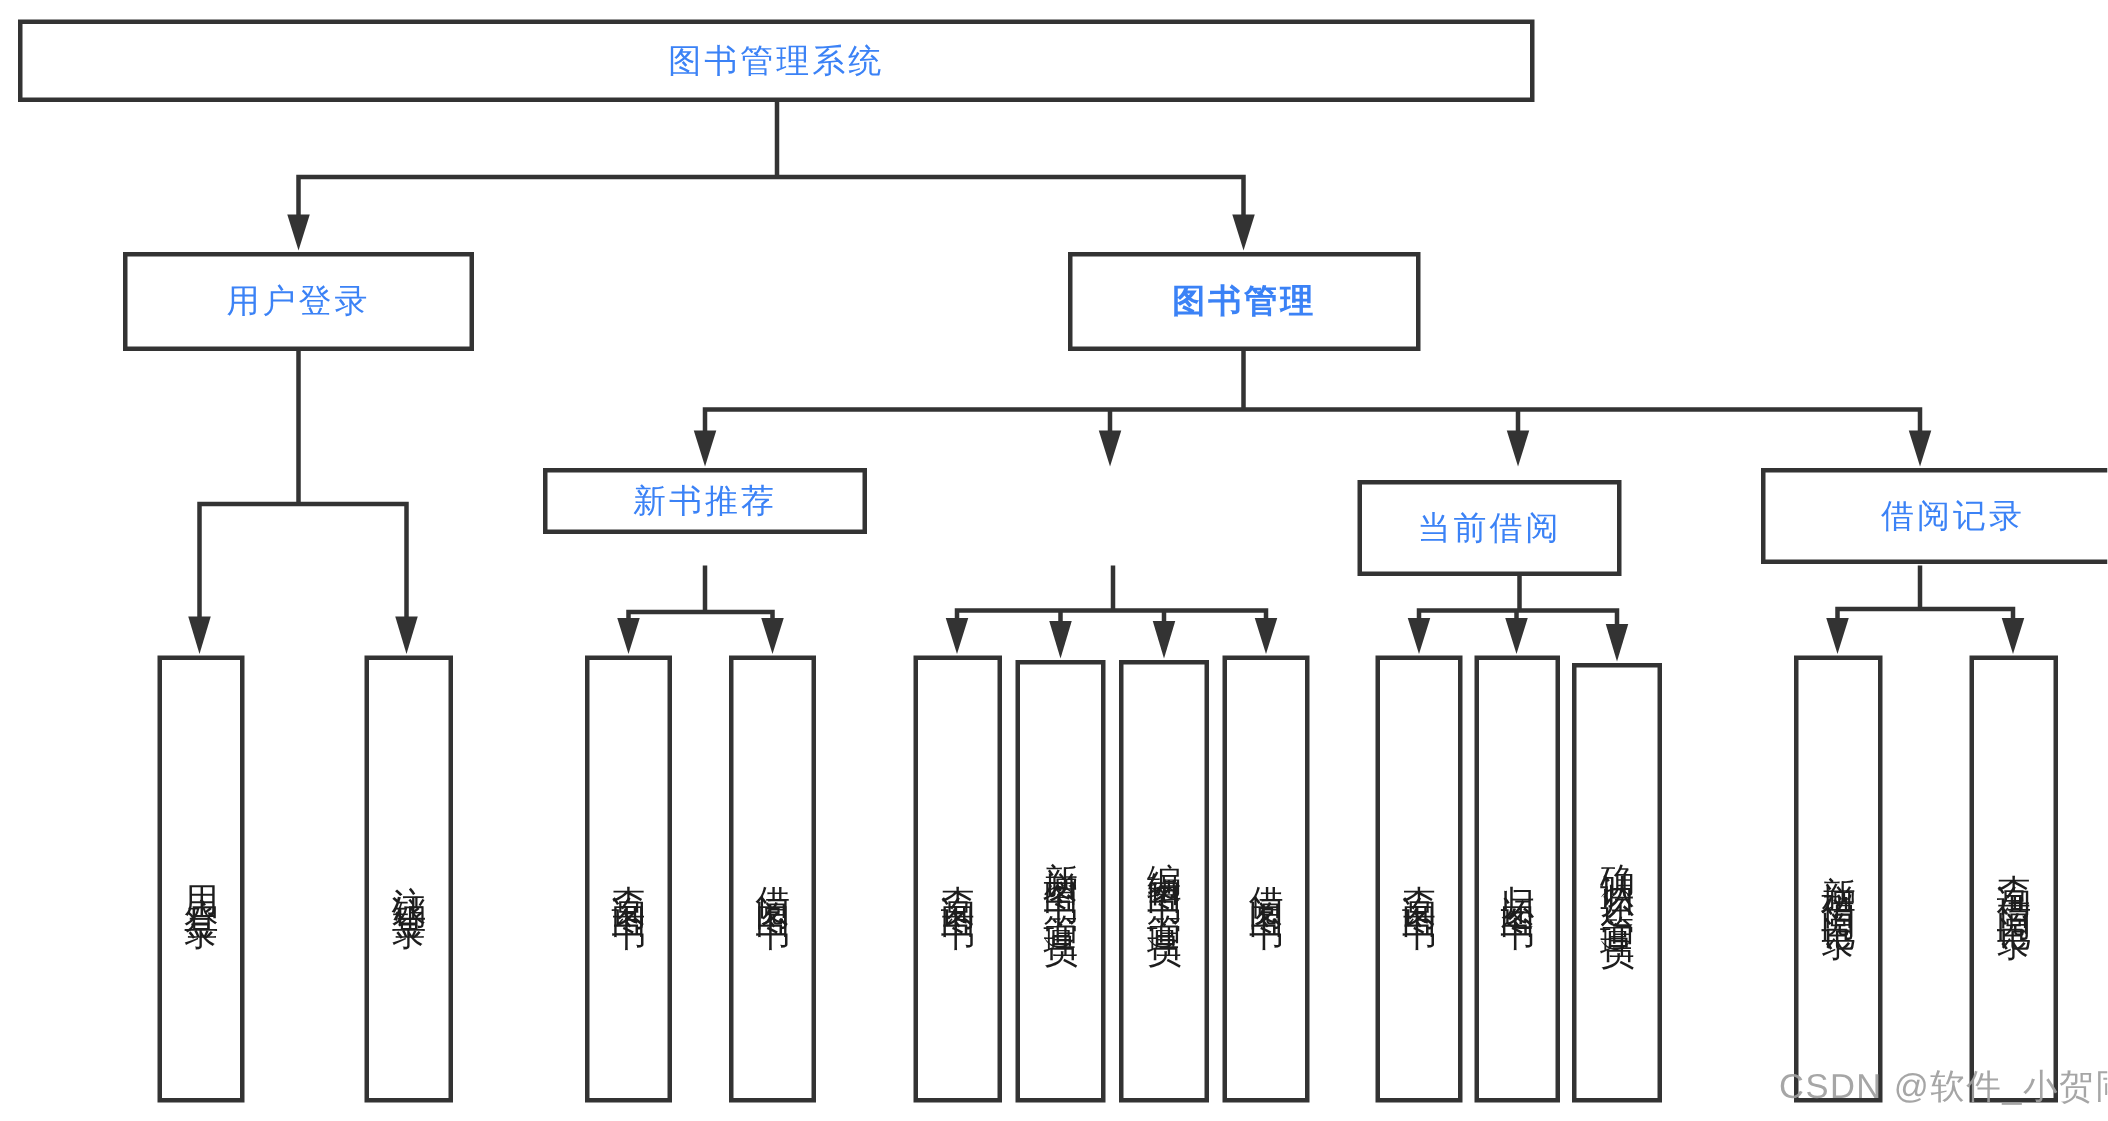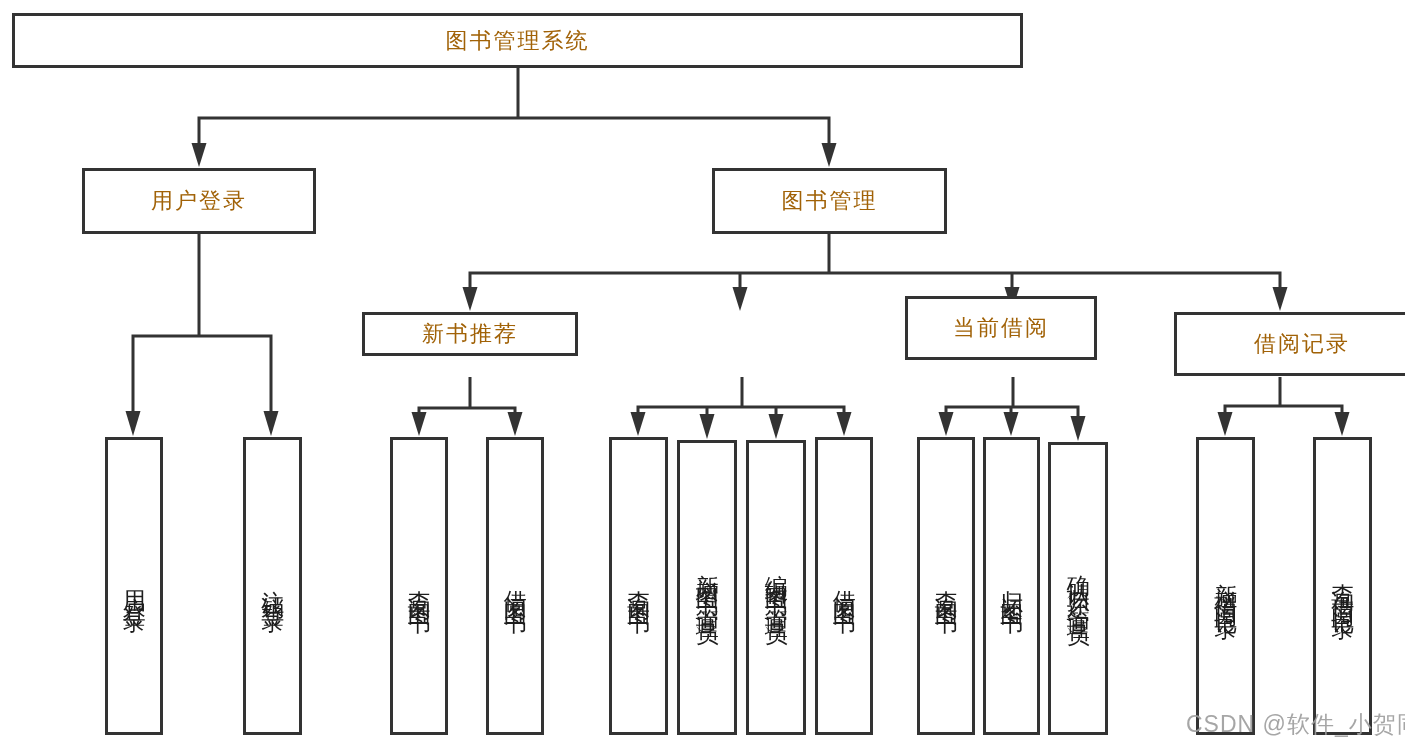"图书管理系统" .h-label { color: #a16207 -> #3b82f6 }
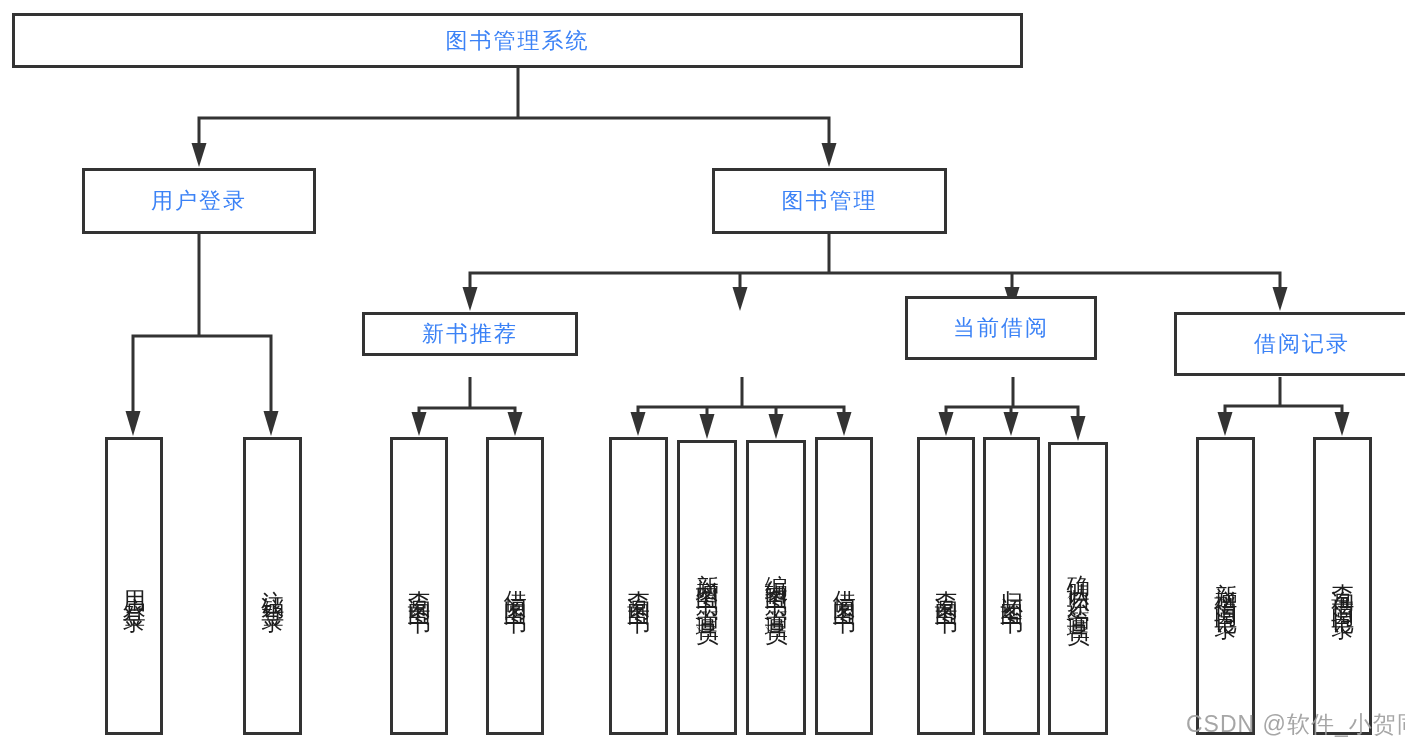"图书管理" div.box { font-weight: none -> bold }
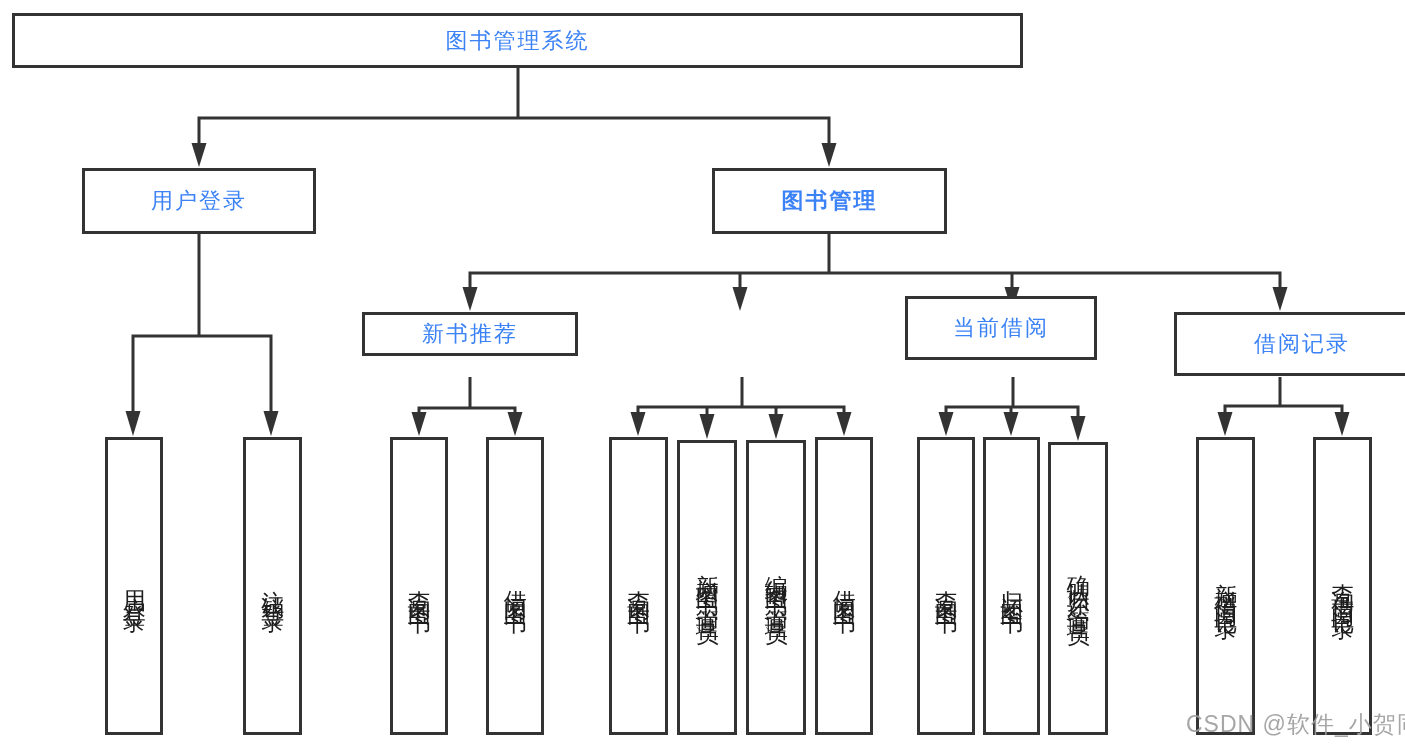"当前借阅" div.box { top: 296px -> 320px; width: 192px -> 176px }
